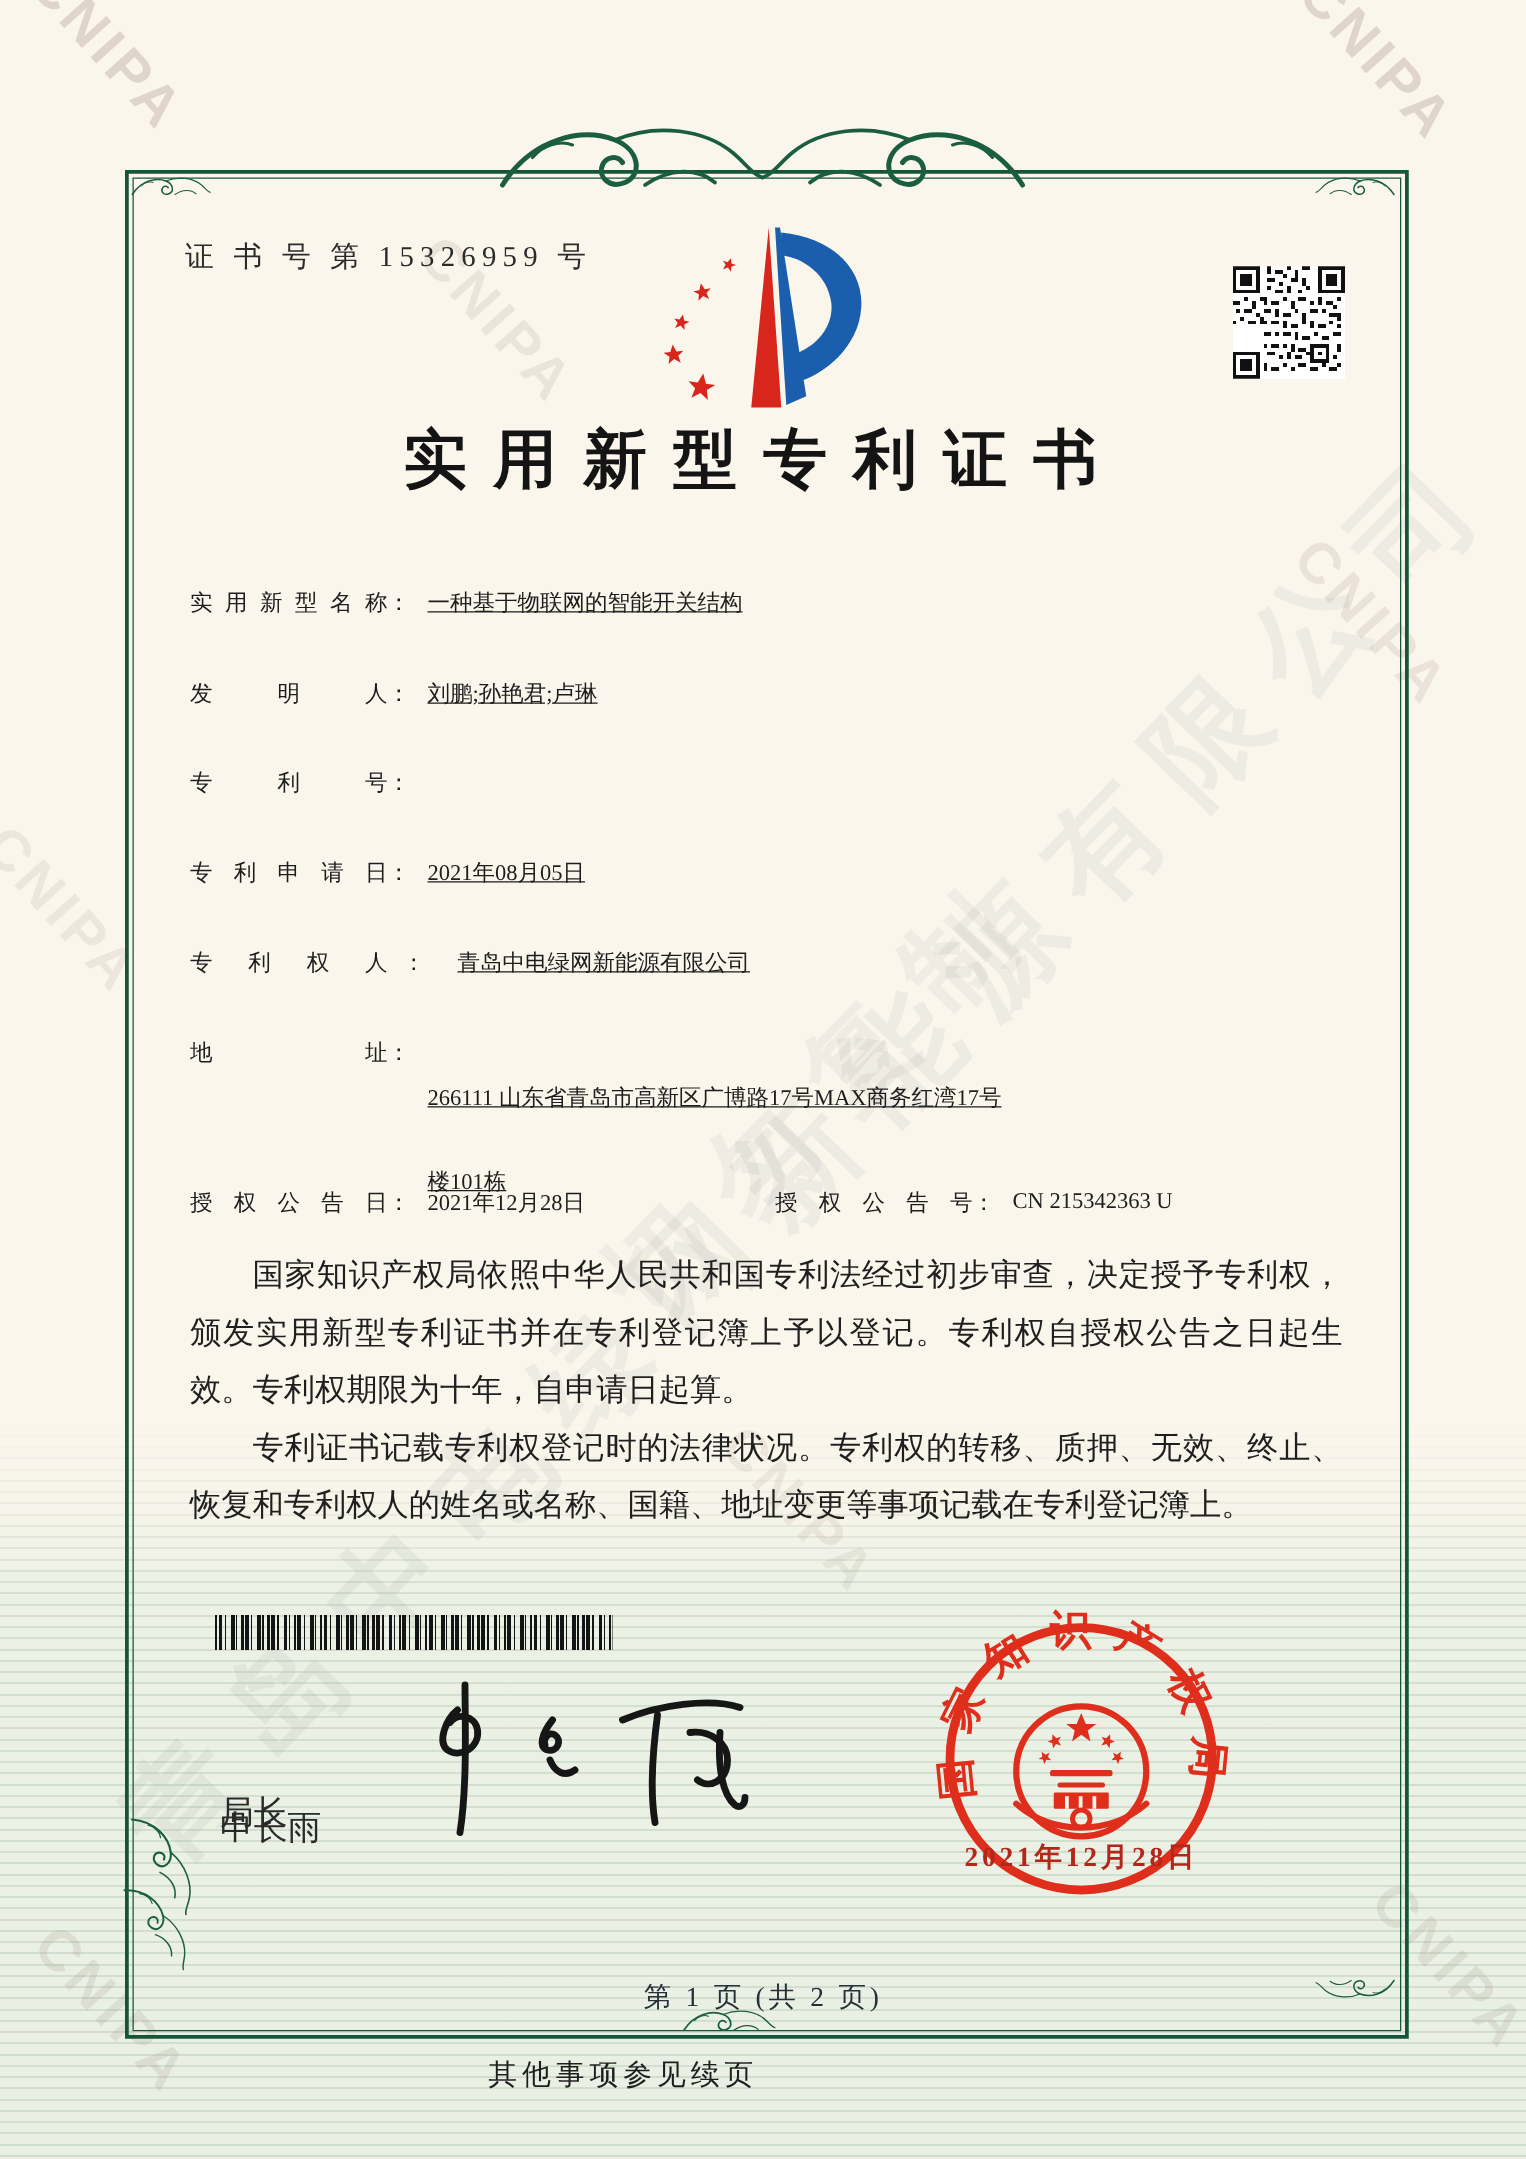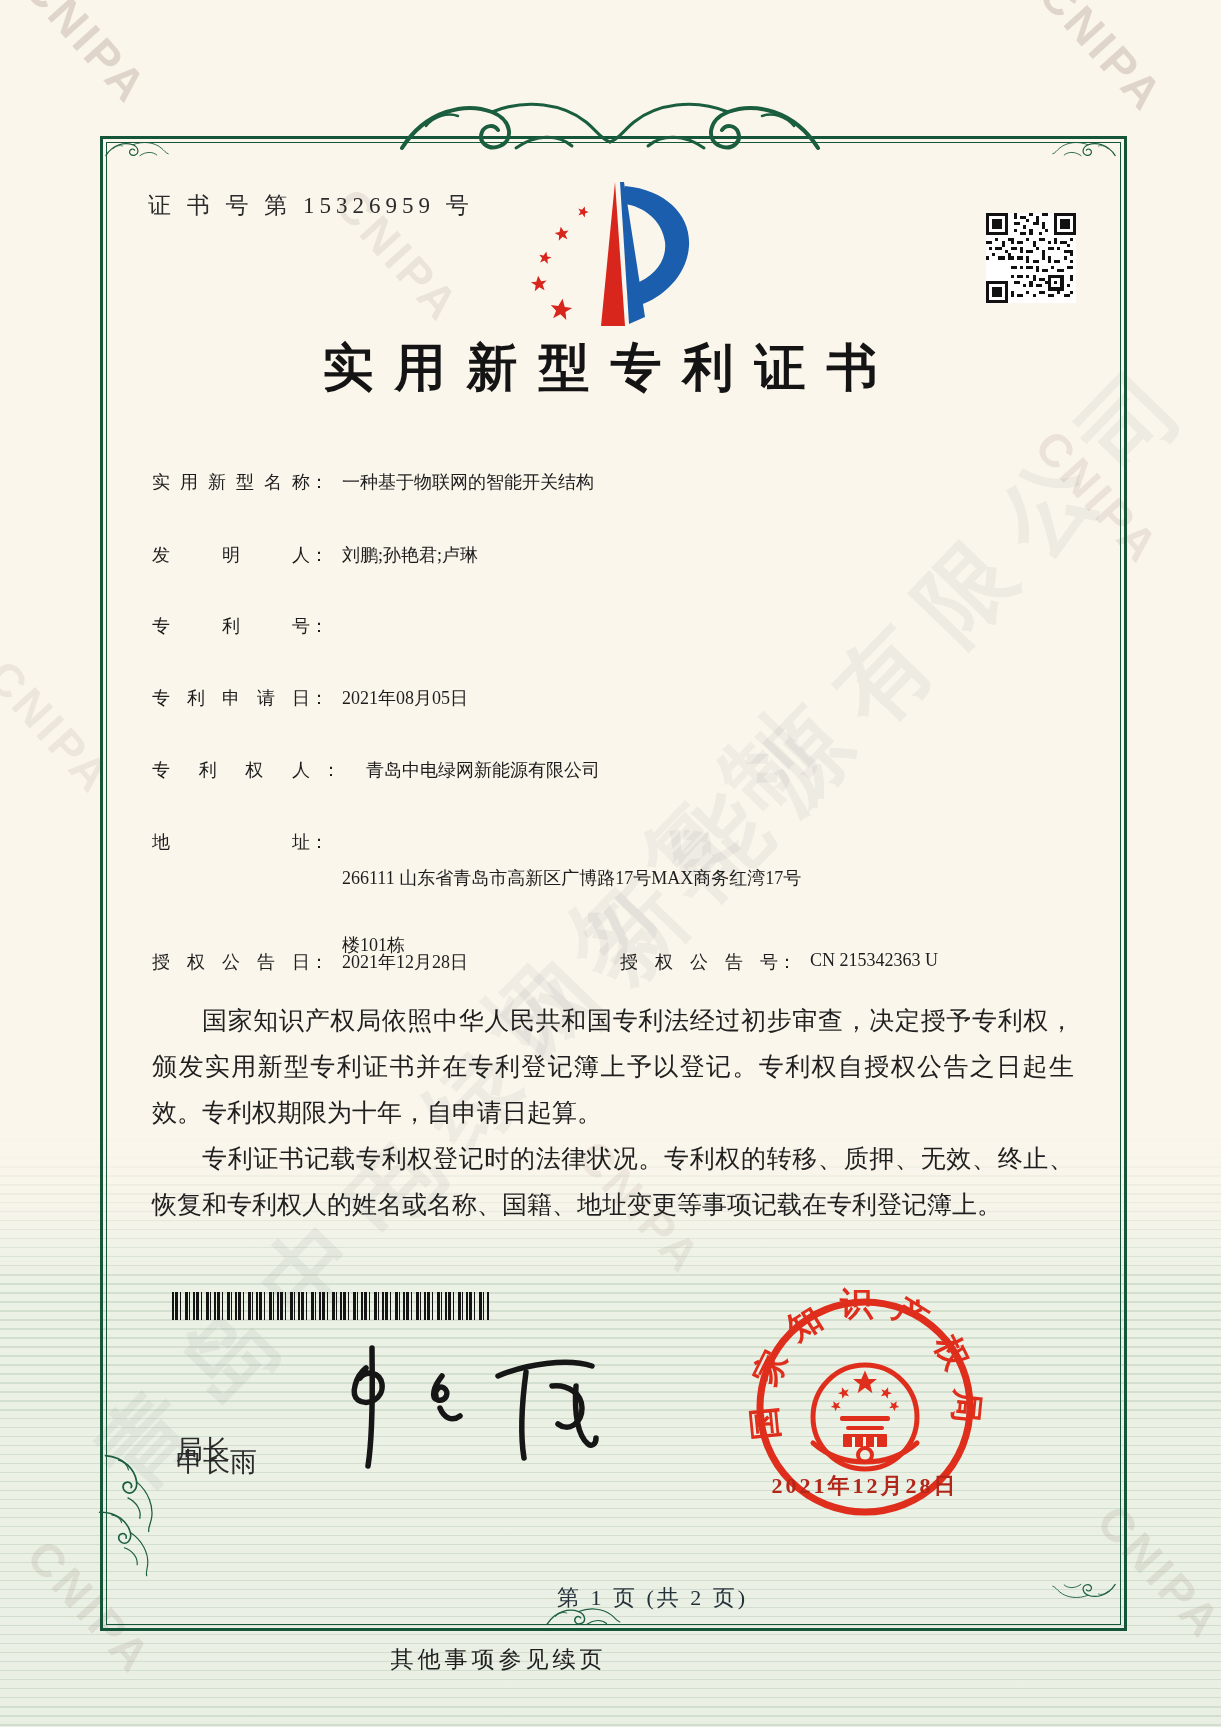"一种基于物联网的智能开关结构" .val { text-decoration: none -> underline }
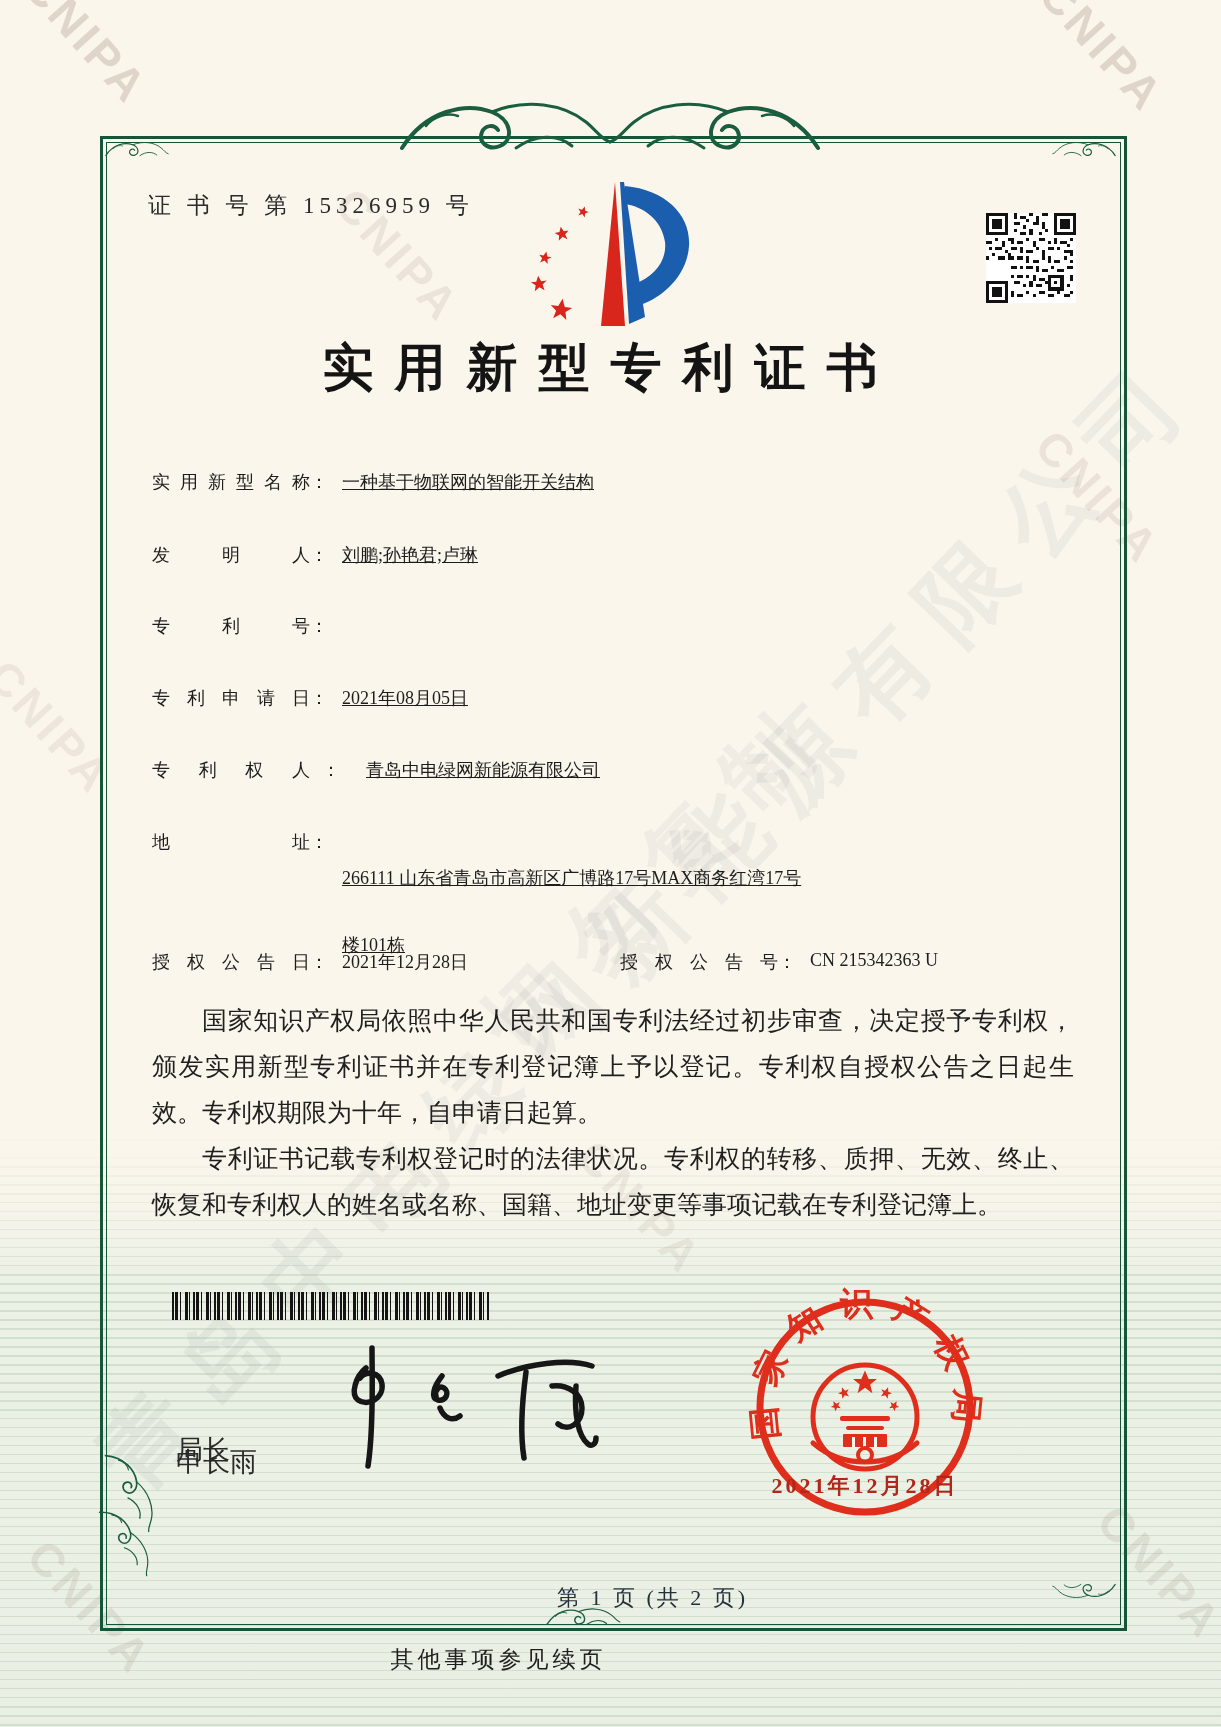"第 1 页 (共 2" #page-no { padding-left: 42px -> none }
